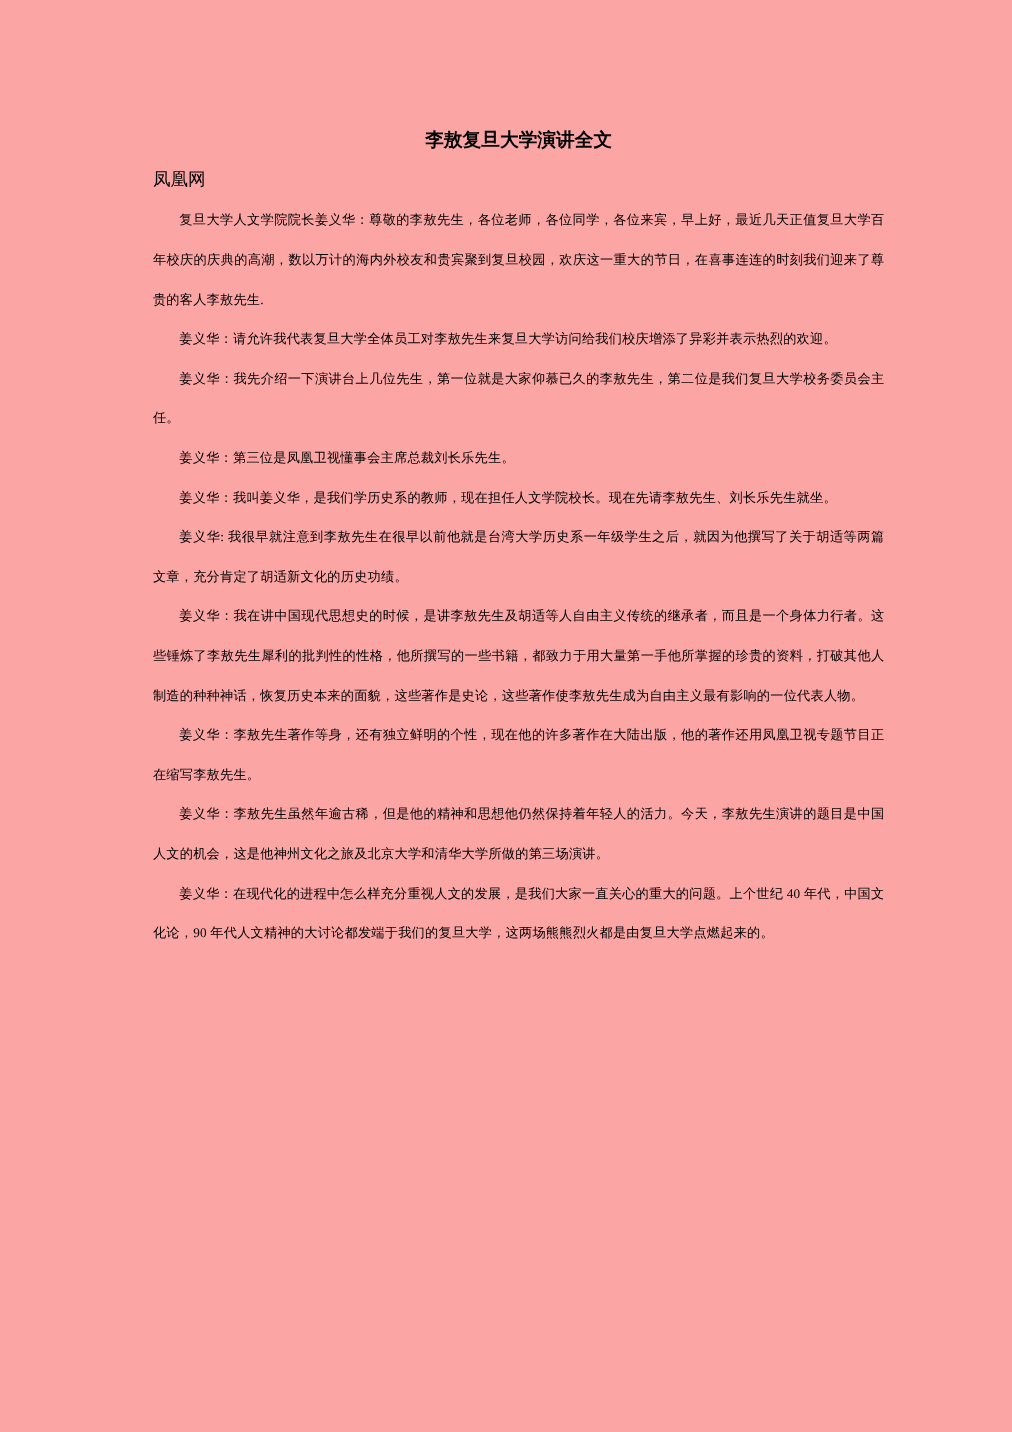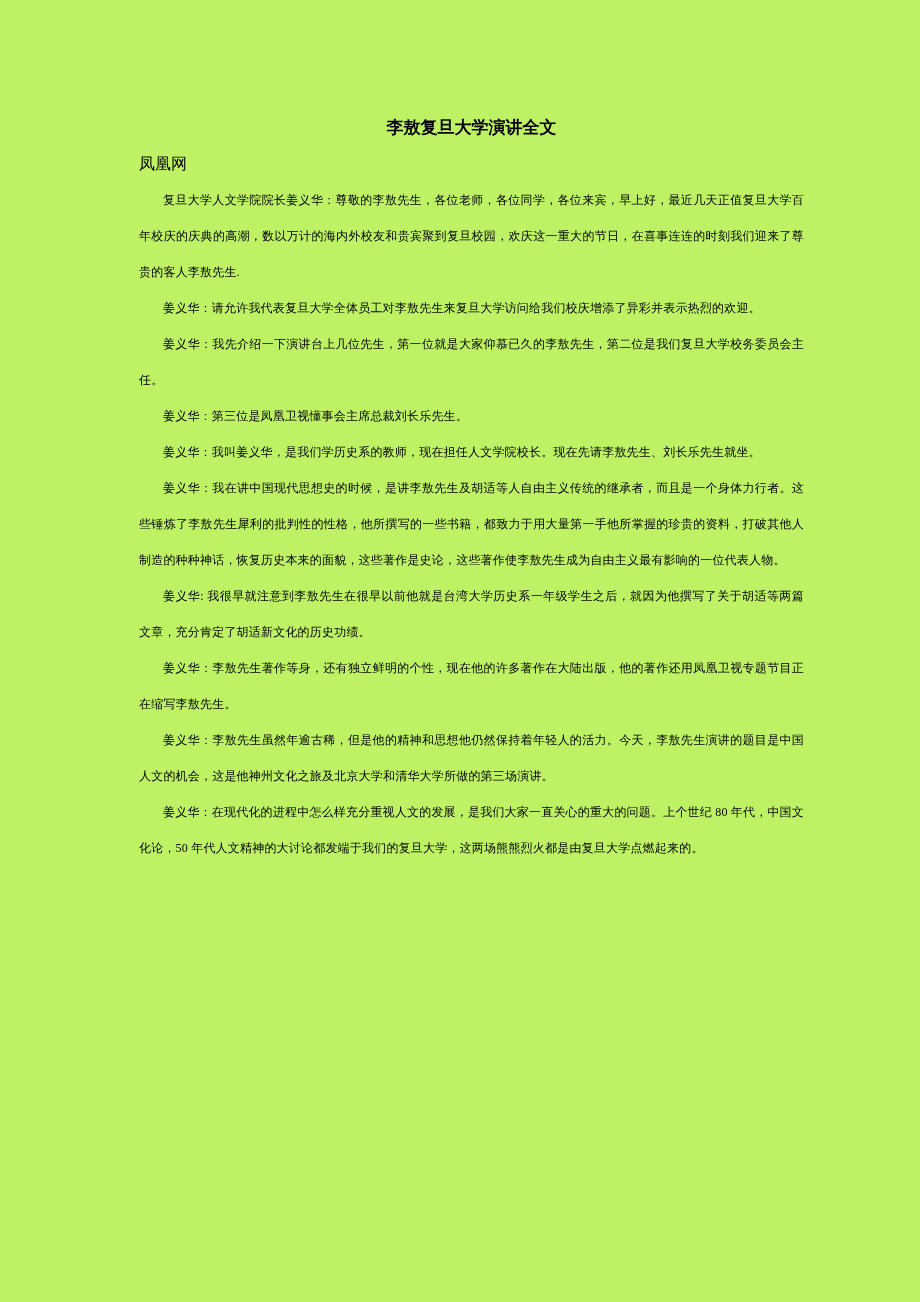"李敖复旦大学演讲全文" .page { background: #bef264 -> #fca5a5 }
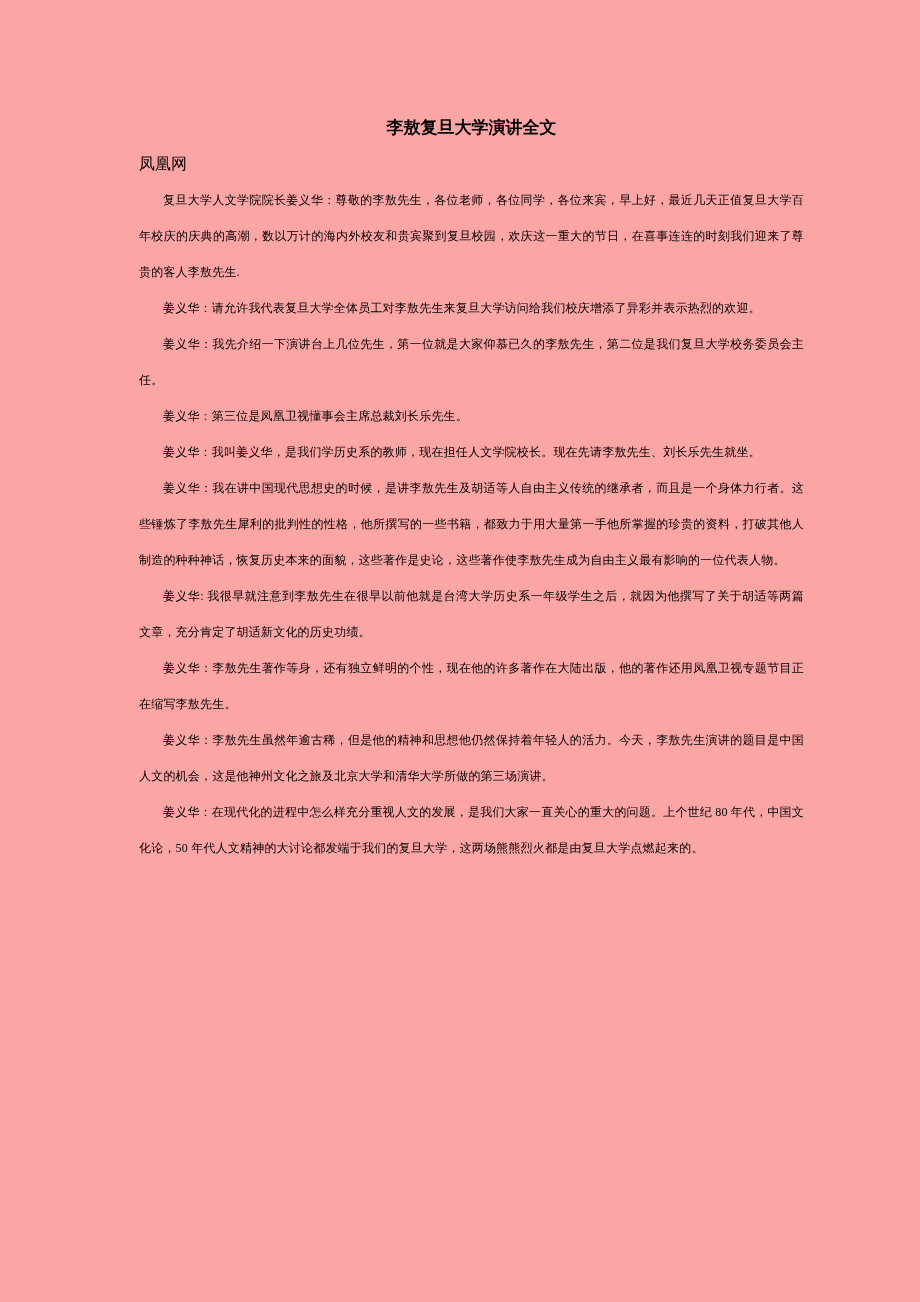"姜义华：我在讲中国现代思想史的时候，是讲李敖先生及胡适等人自由主义传统的继承者，" p.body-para { order: before "姜义华:" -> after "姜义华:" }
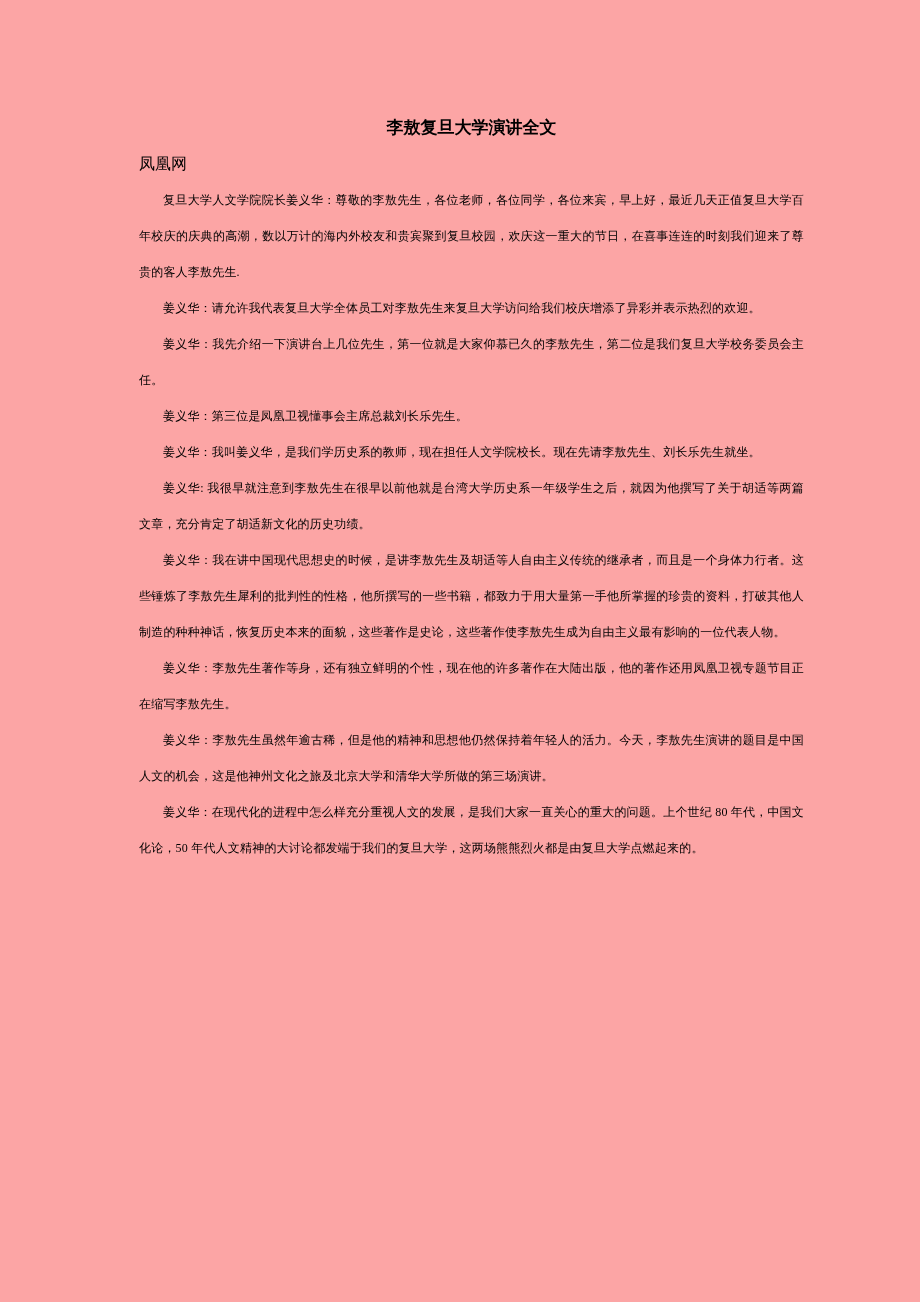"姜义华：在现代化的进程中怎么样充分重视人文的发展，是我们大家一直关心的重大的问题" p.body-para { text: 80 年代，中国文化论，50 -> 40 年代，中国文化论，90 }
